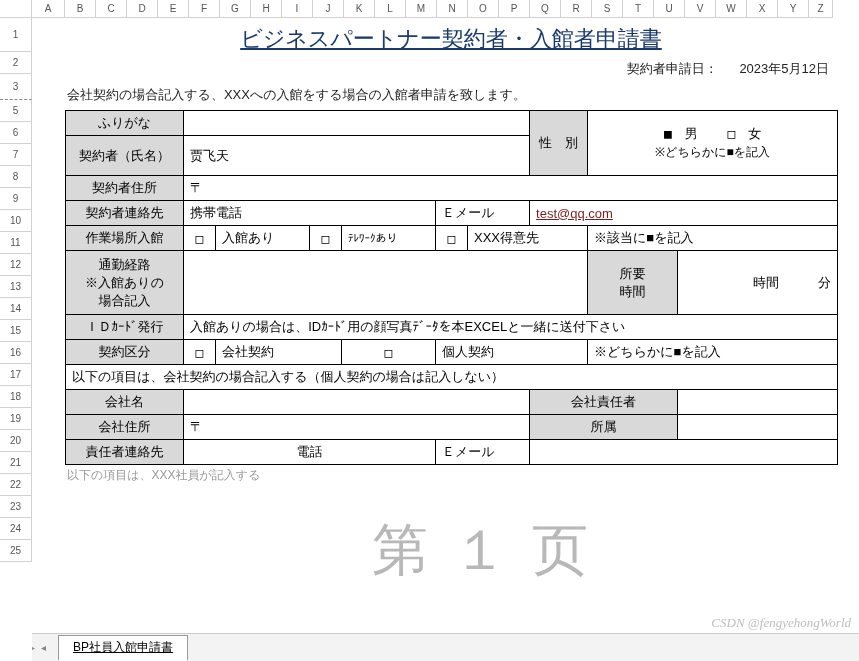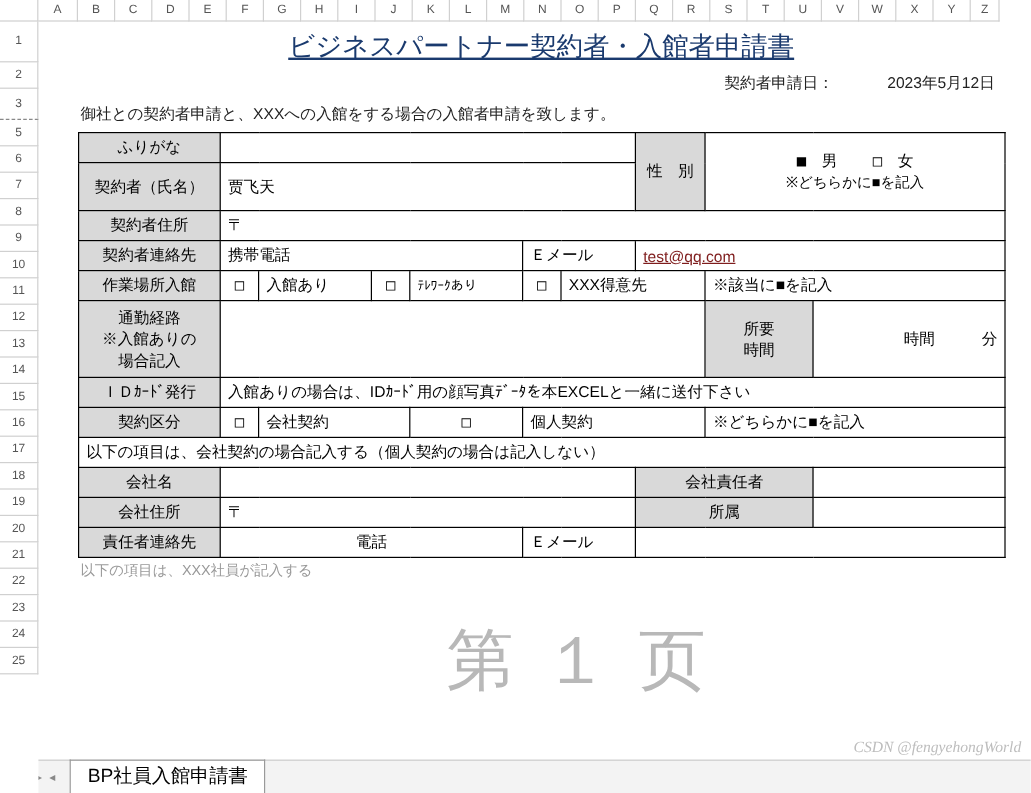"契約者申請日：" .appdate .lbl { margin-right: 41px -> 18px }
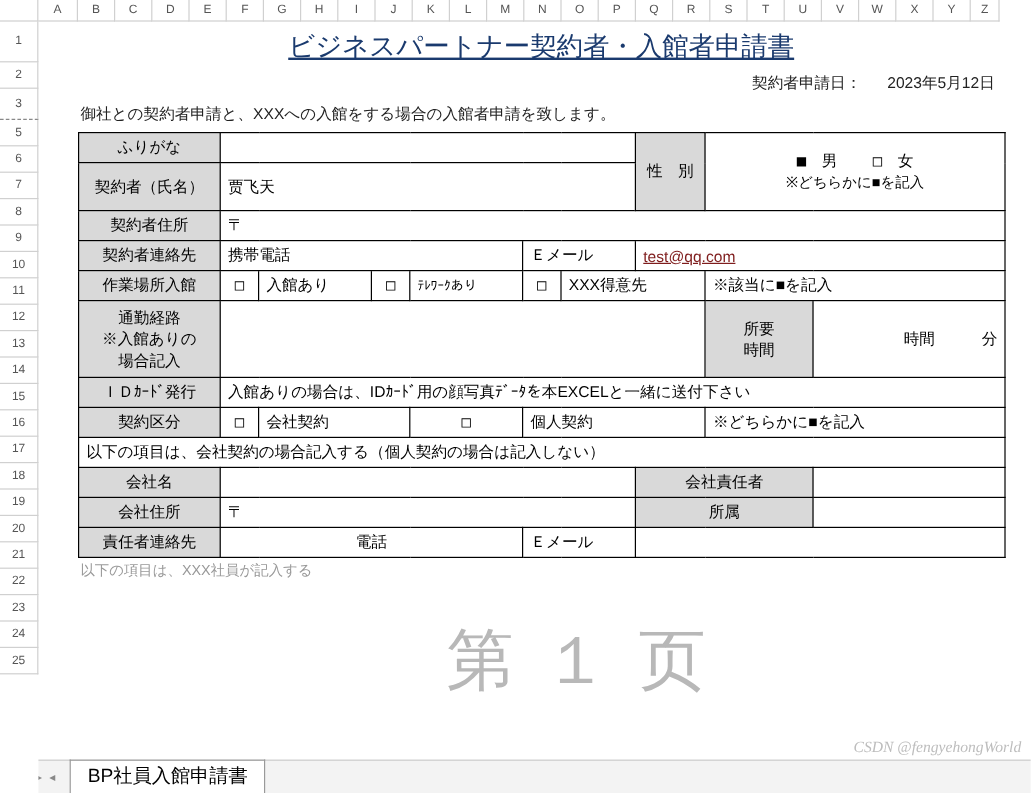"御社との契約者申請と、XXXへの入館をする場合の入館者申請を致します。" div.intro { text: 御社との契約者申請と -> 会社契約の場合記入する }
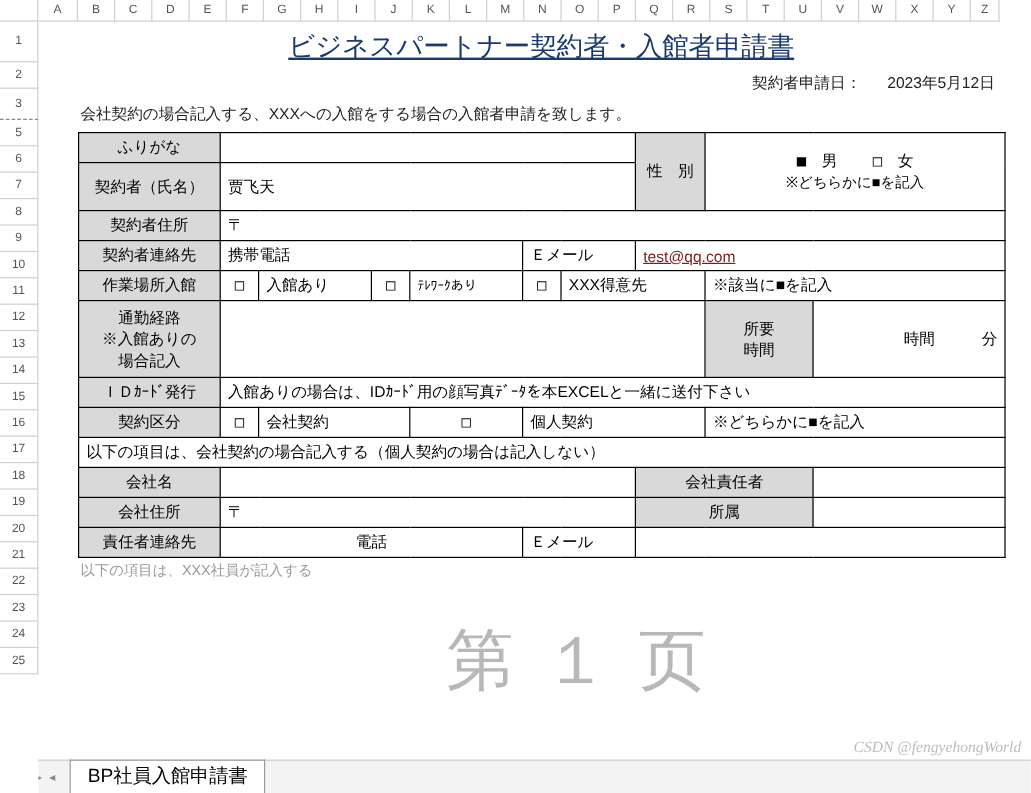"BP社員入館申請書" .tab { font-size: 16px -> 12px; text-decoration: none -> underline }
